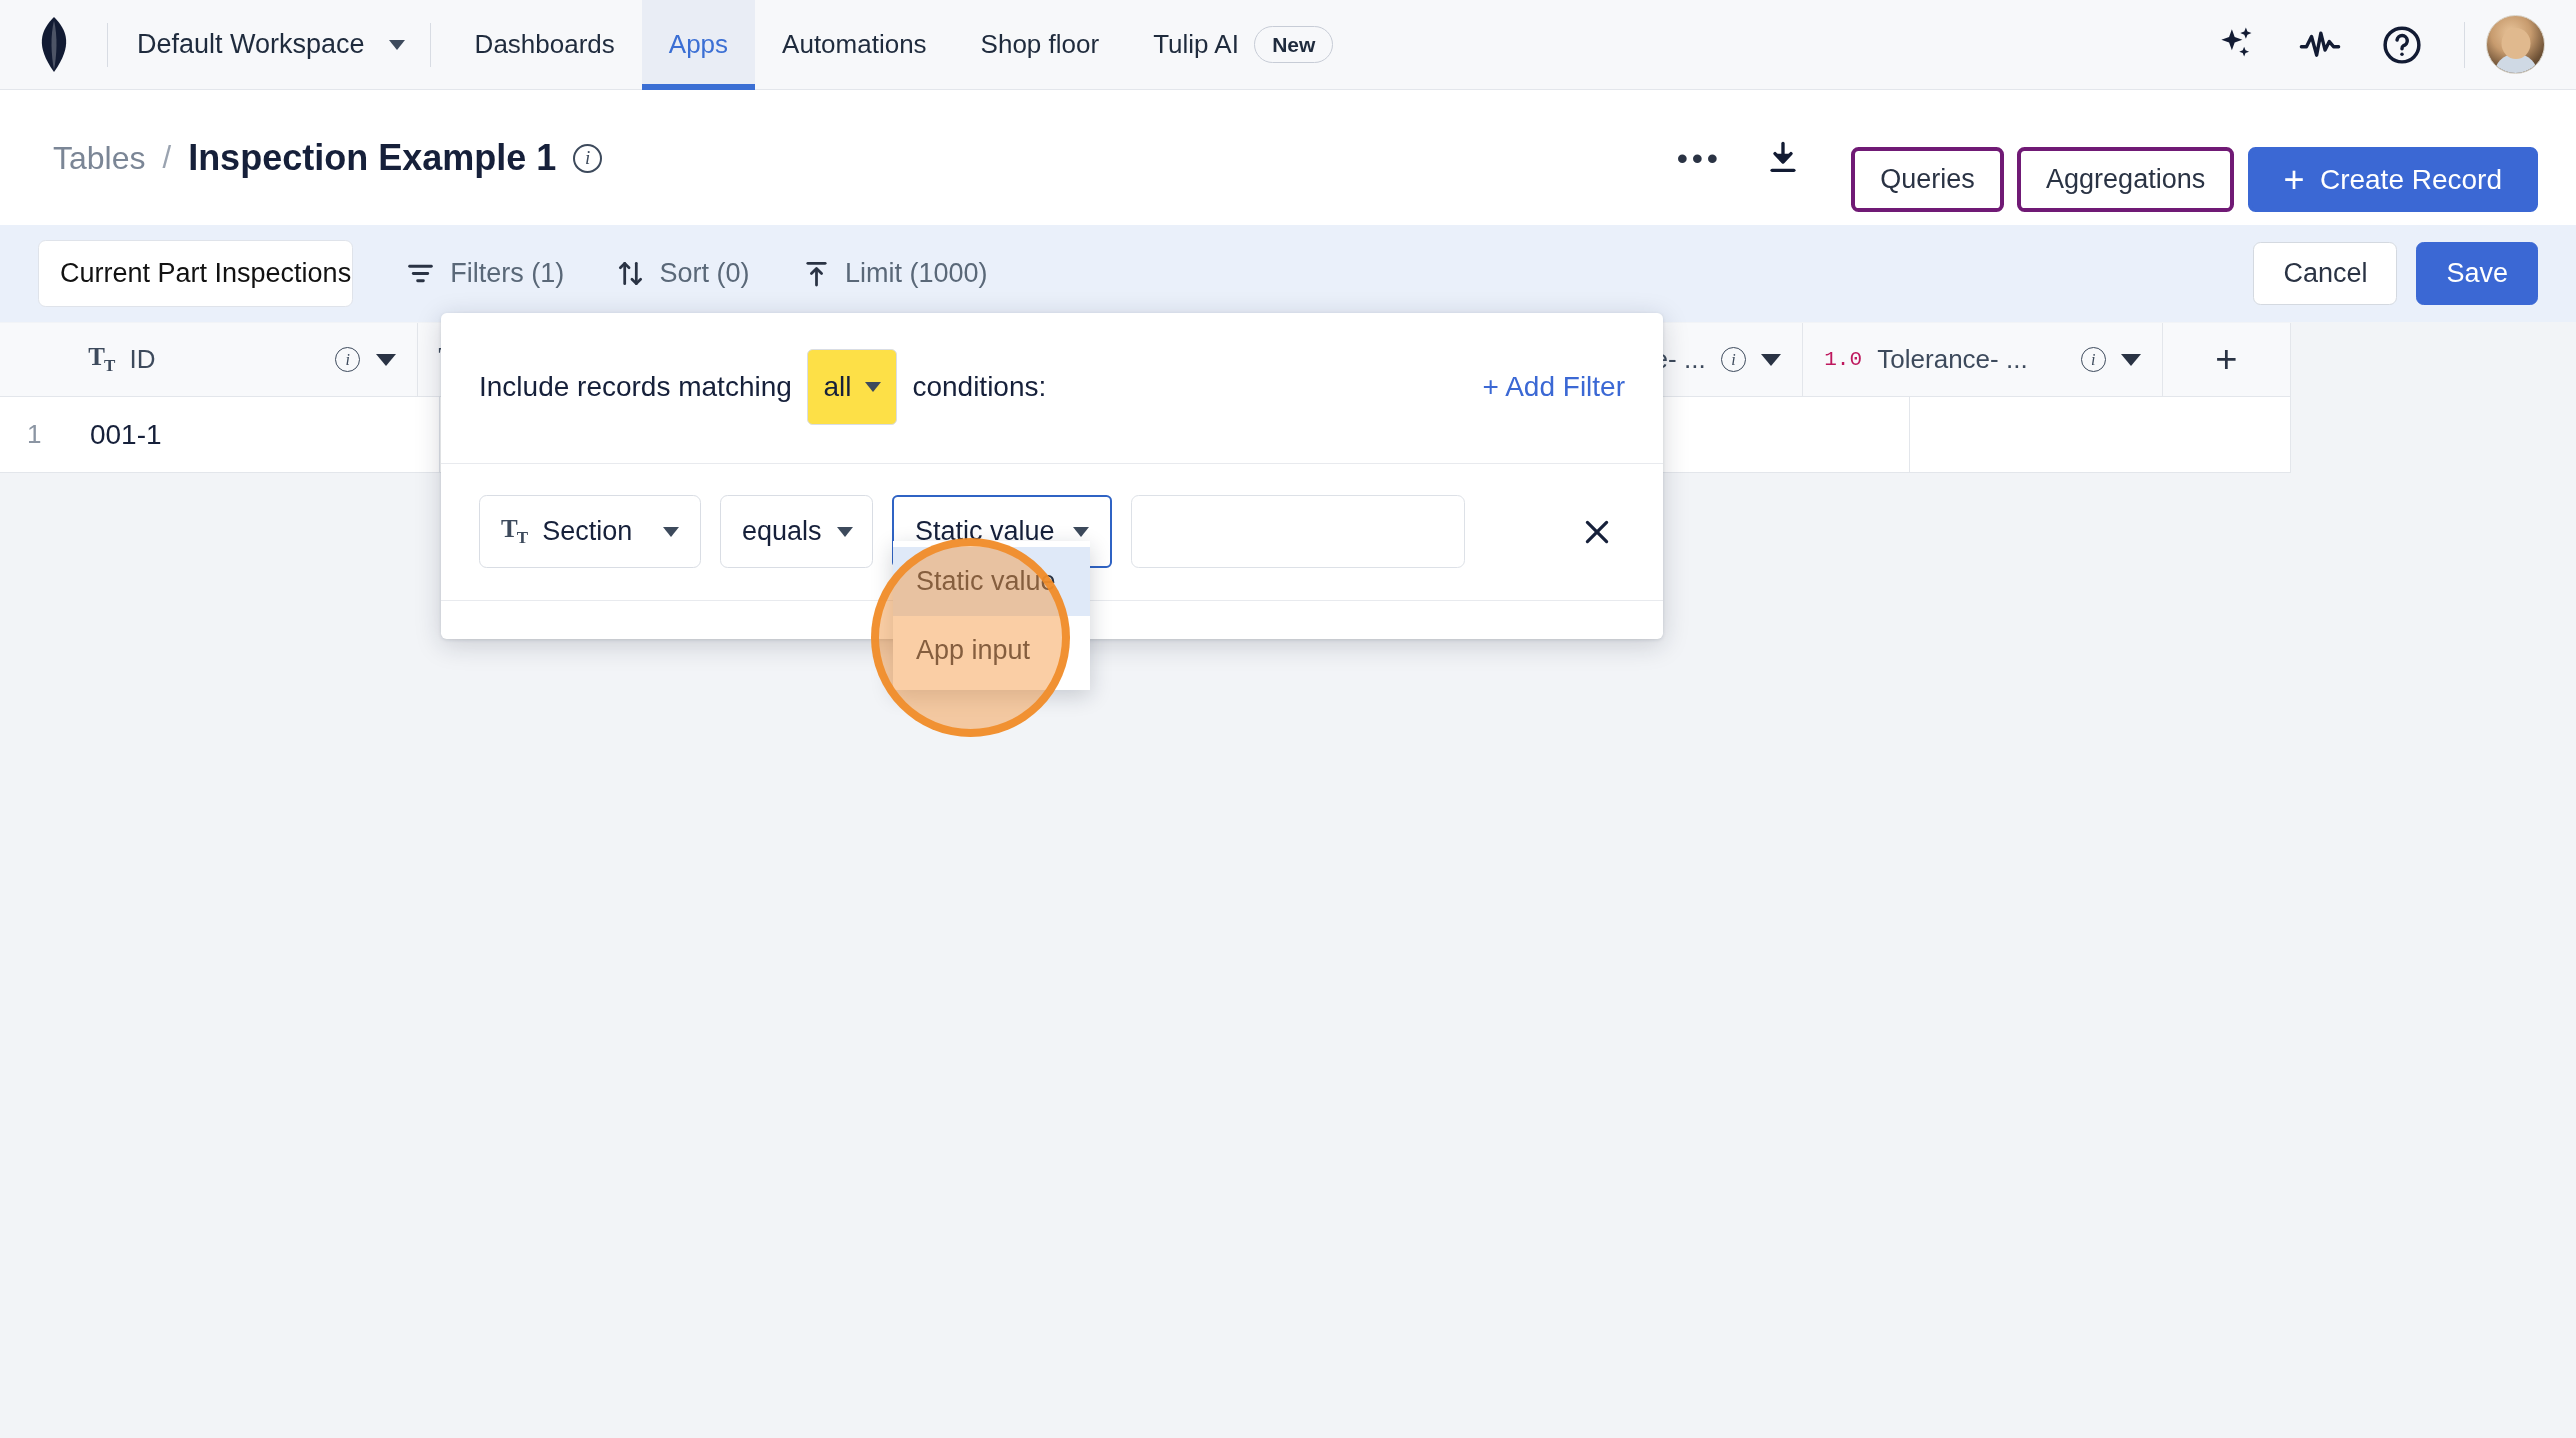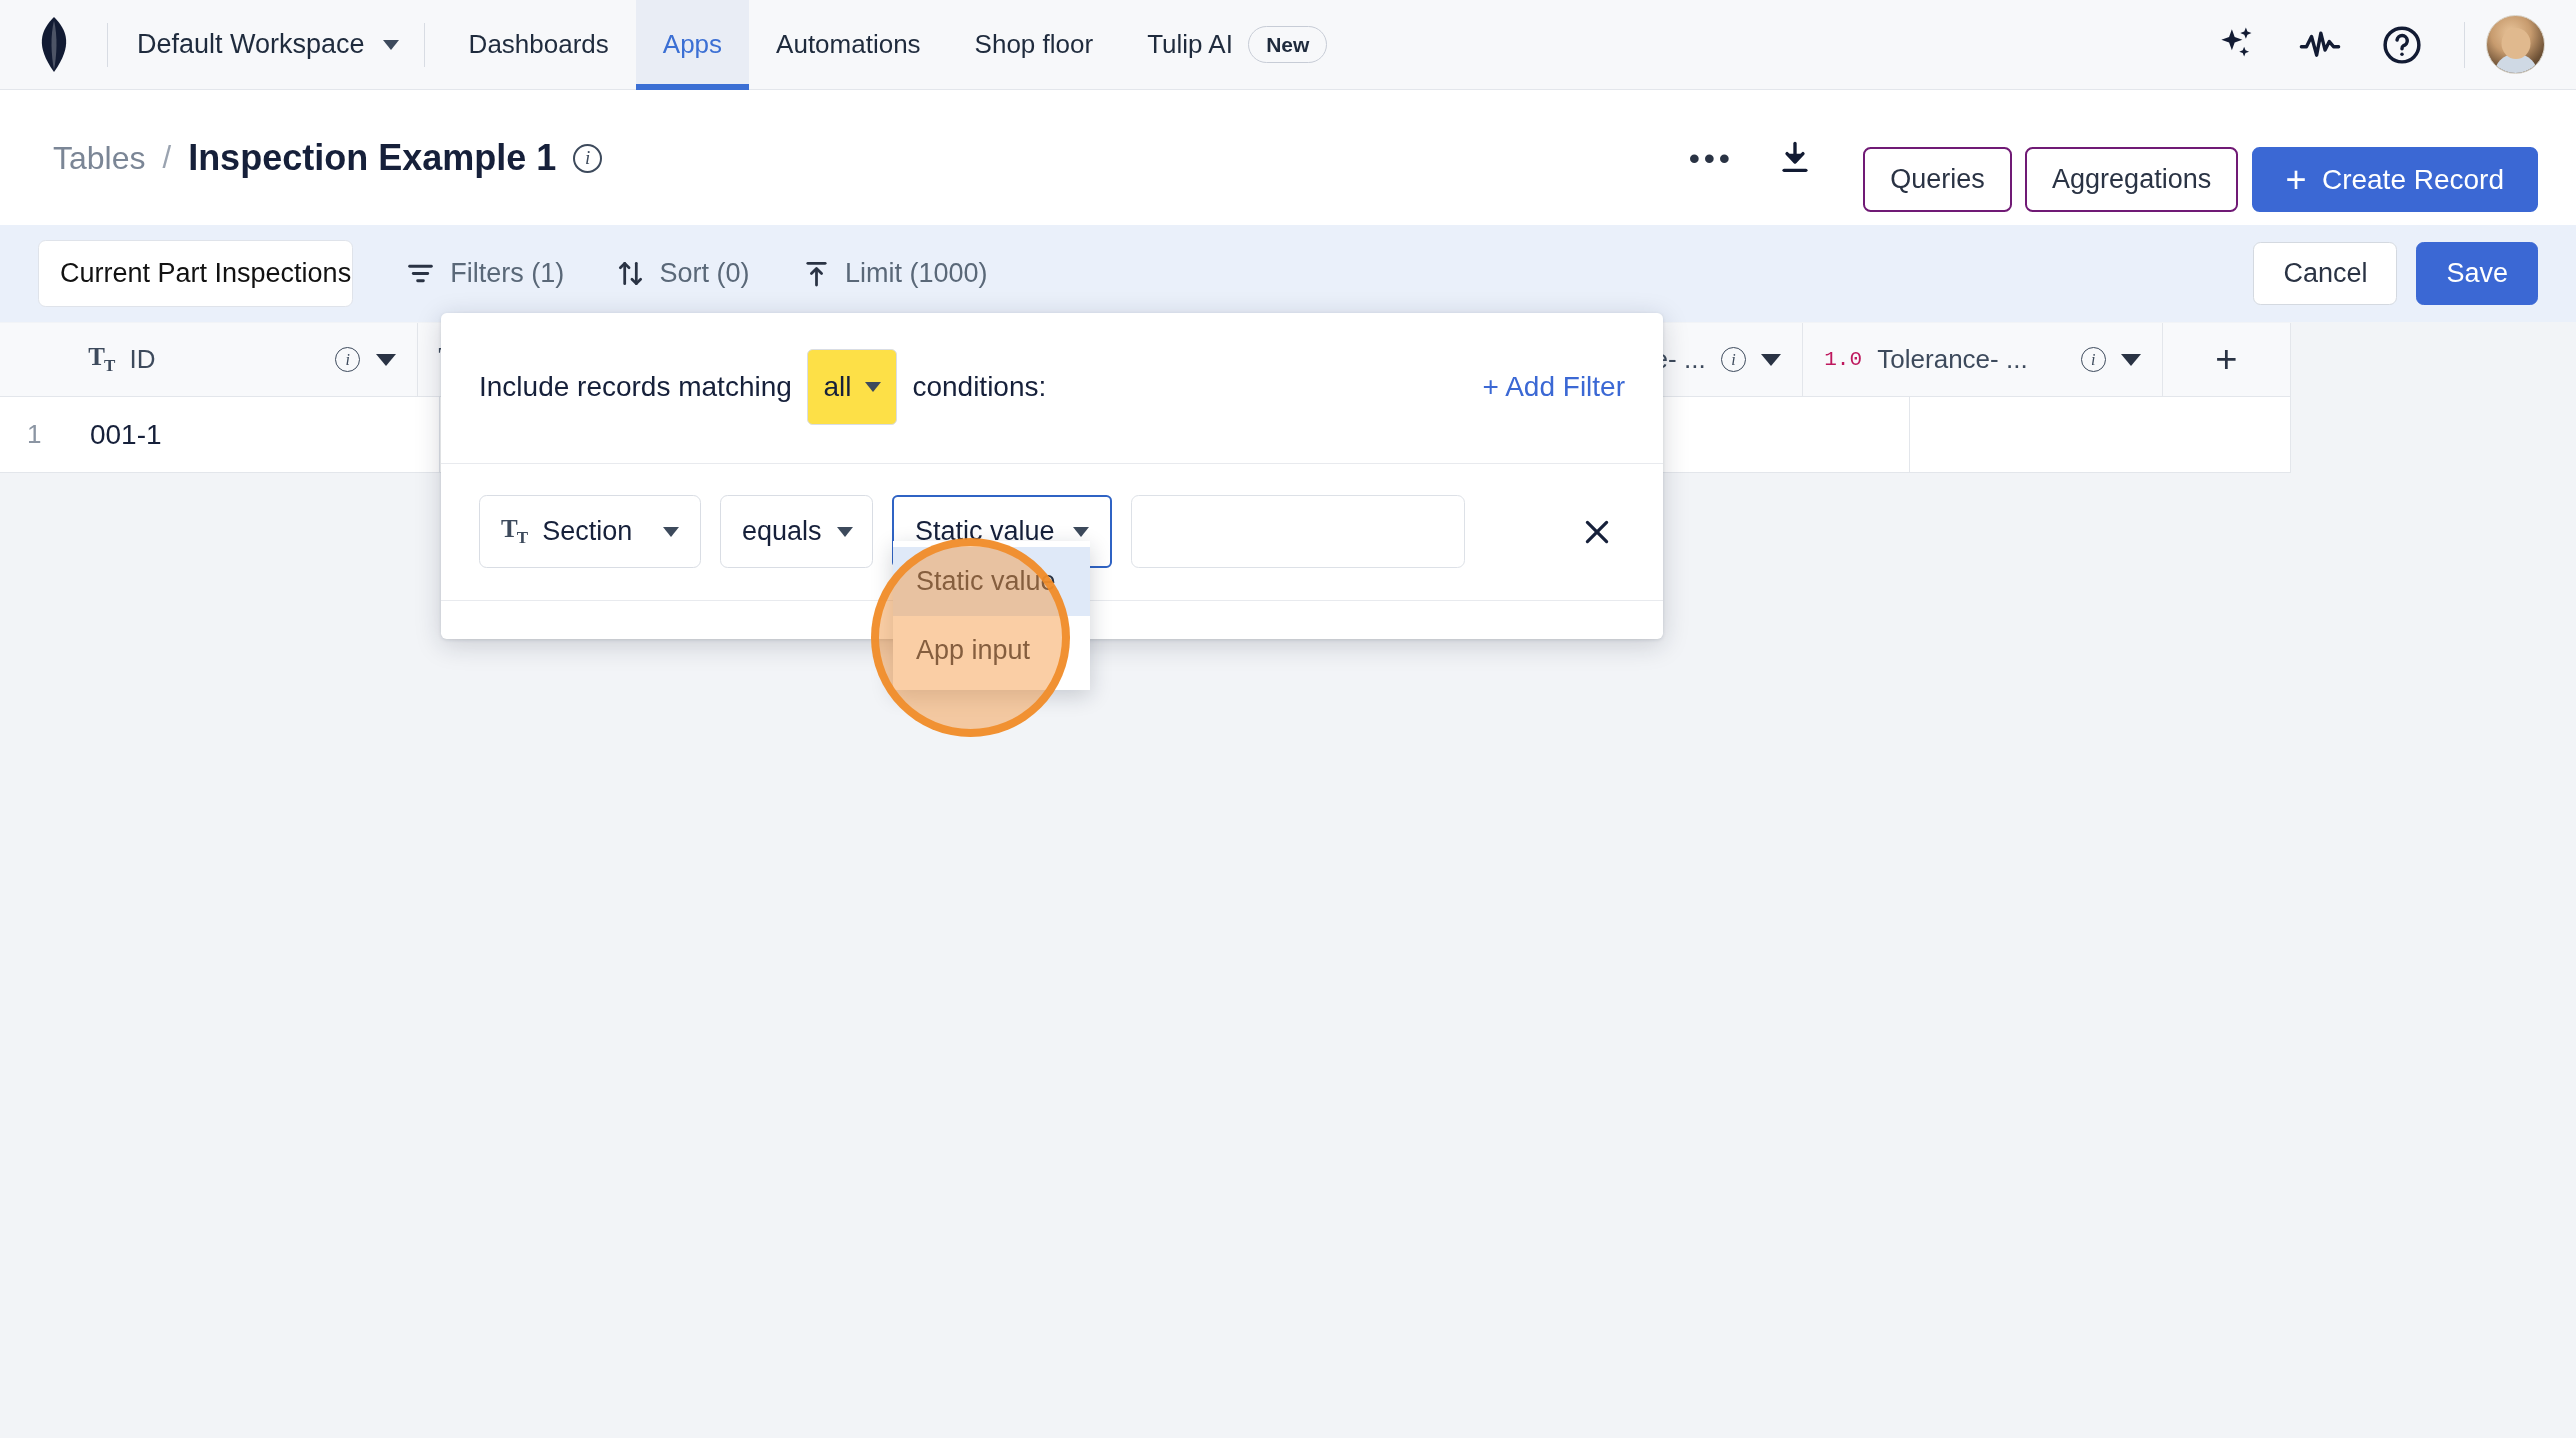"Default Workspace" .workspace { gap: 18px -> 24px }
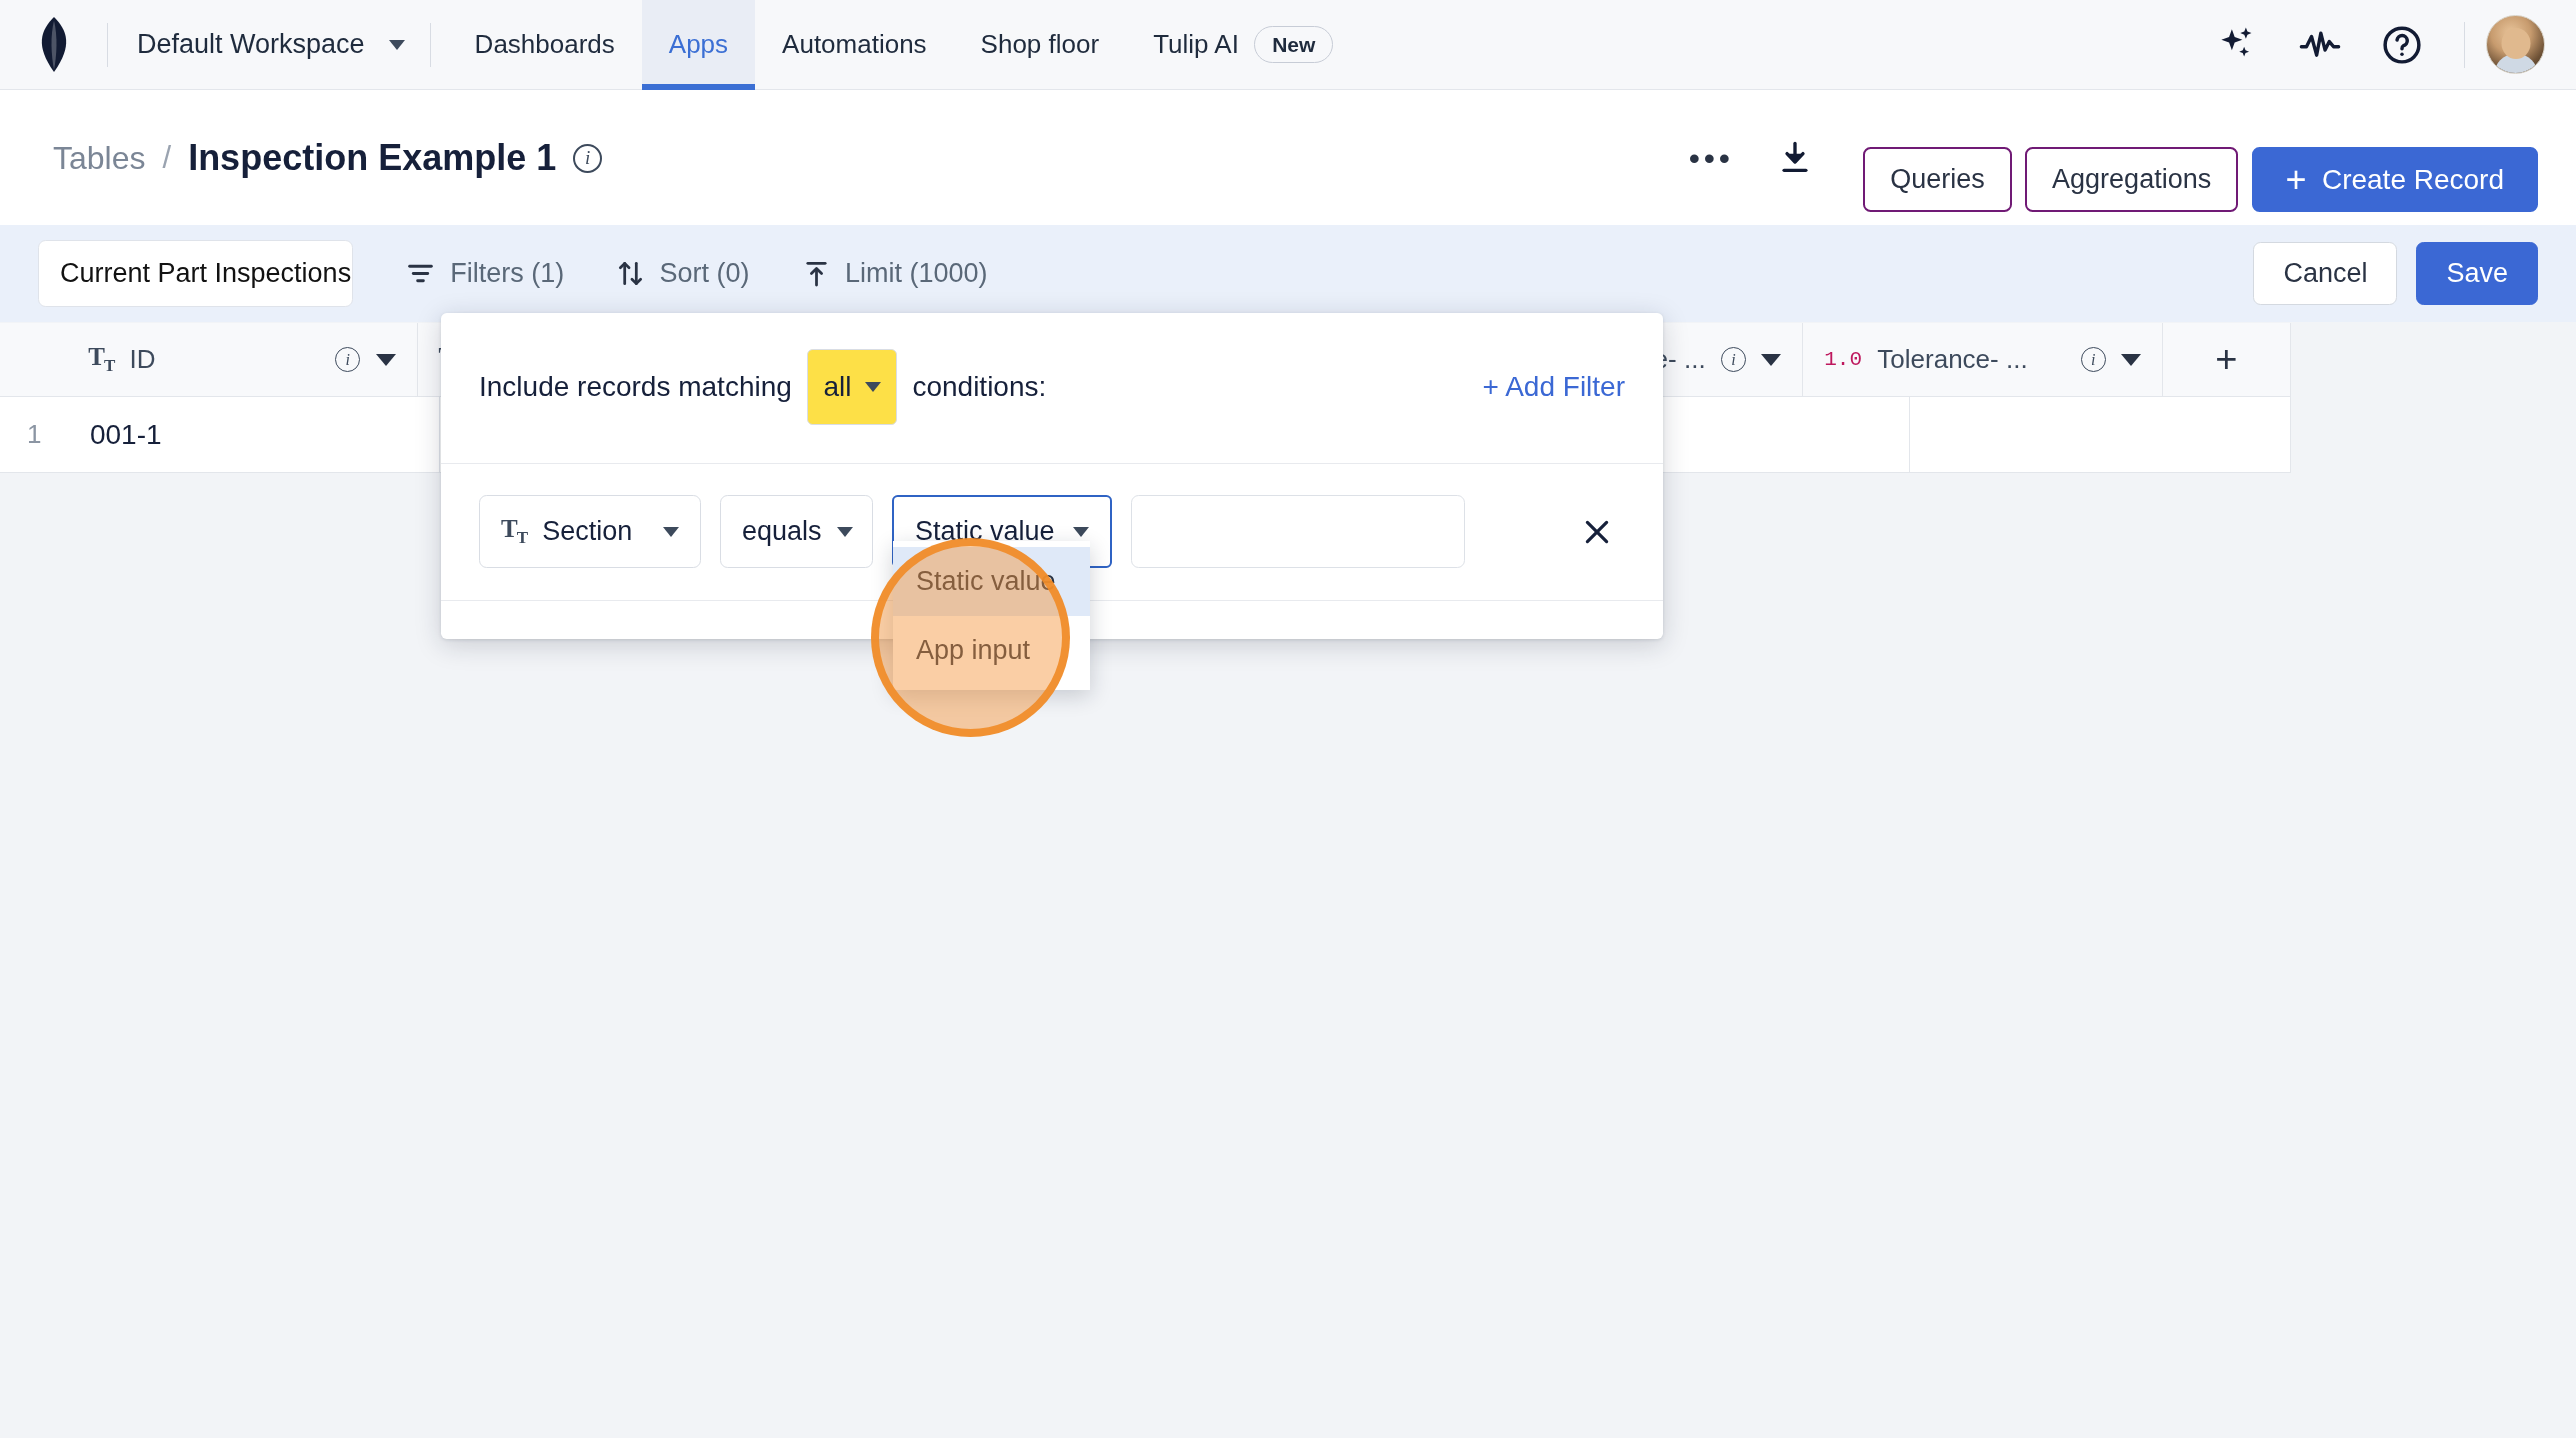"Queries" .btn { border: 2px solid #701a75 -> 4px solid #701a75 }
